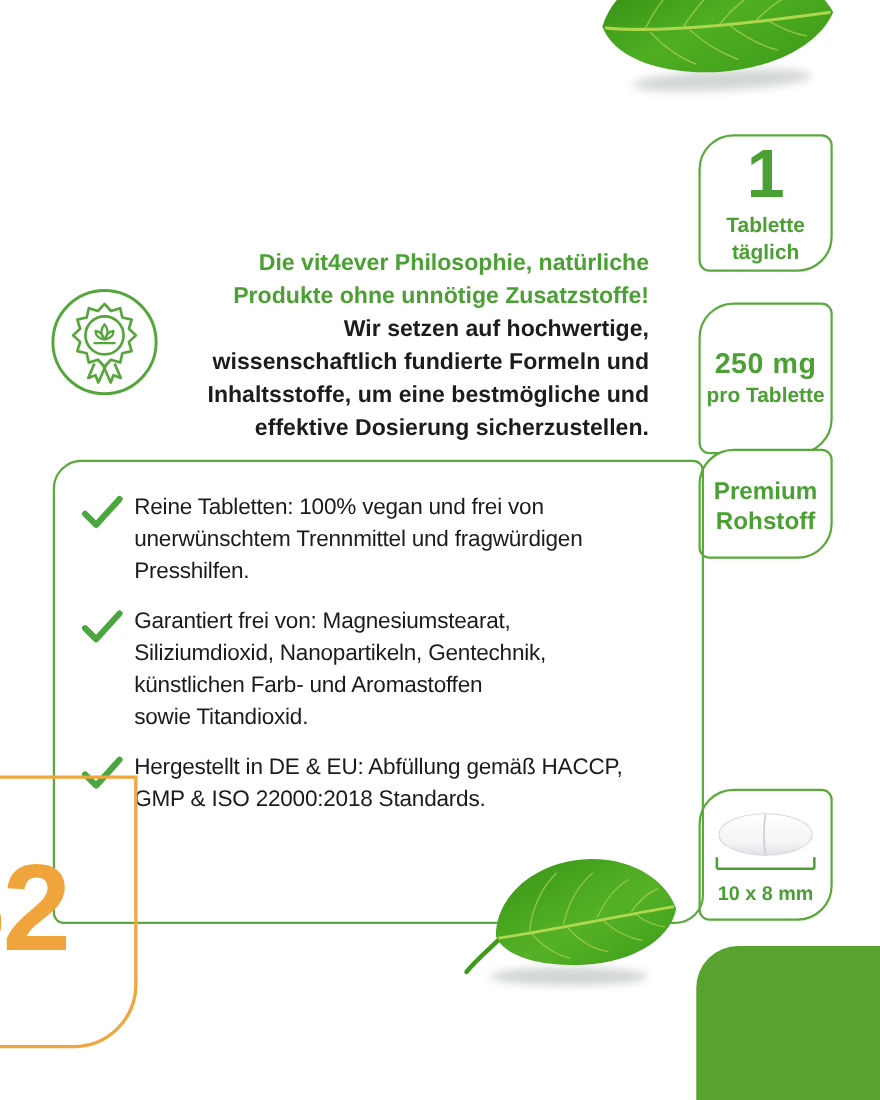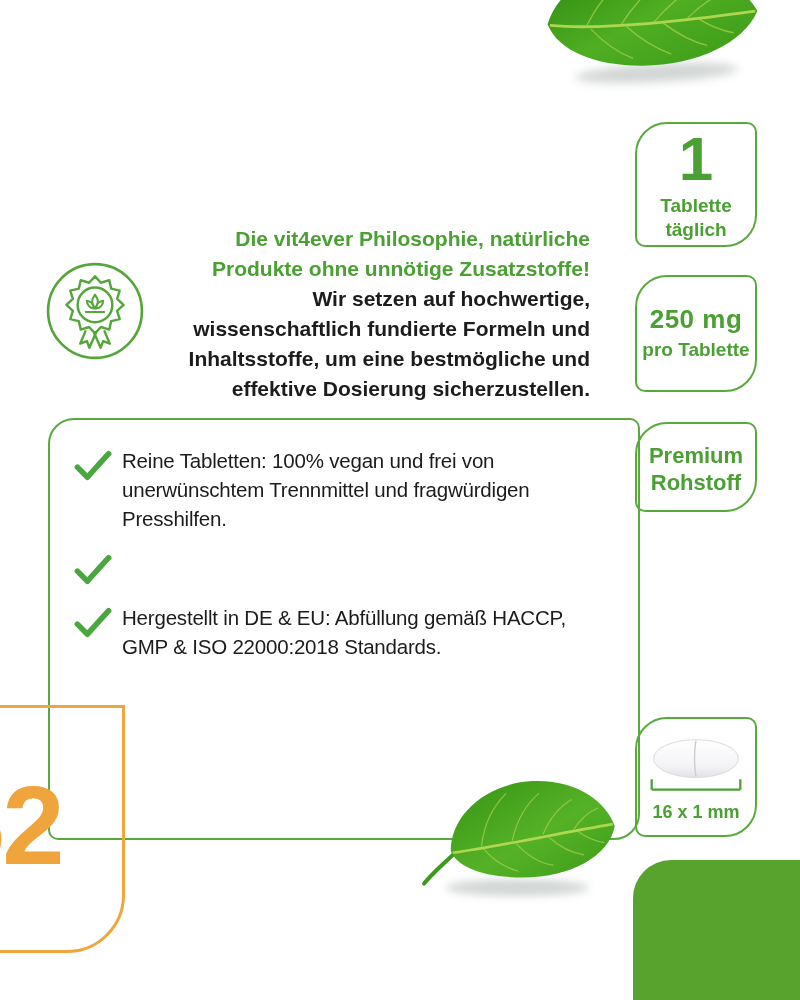"250 mg" #card-dose { height: 117px -> 138px }
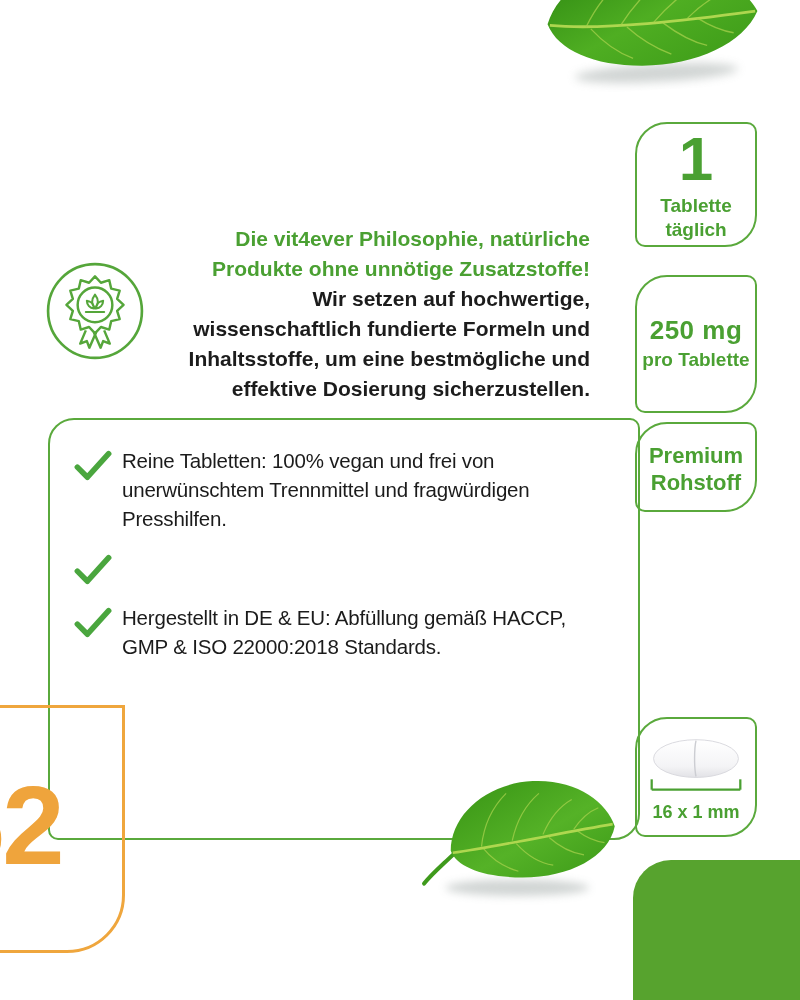"Premium" #card-quality { height: 90px -> 100px; top: 422px -> 408px }
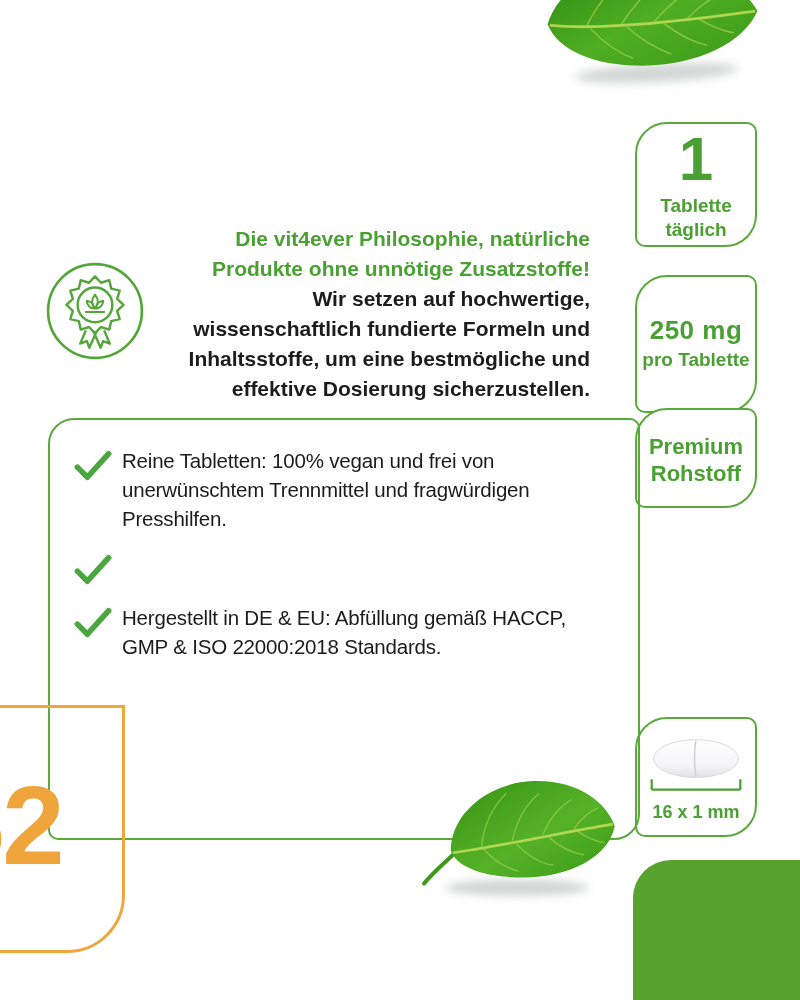"Garantiert frei von: Magnesiumstearat," div.check-text { html: none -> <div>Garantiert frei von: Magnesiumstearat, Siliziumdioxid, Nanopartikeln, Gentechnik, künstlichen Farb- und Aromastoffen sowie Titandioxid.</div> }
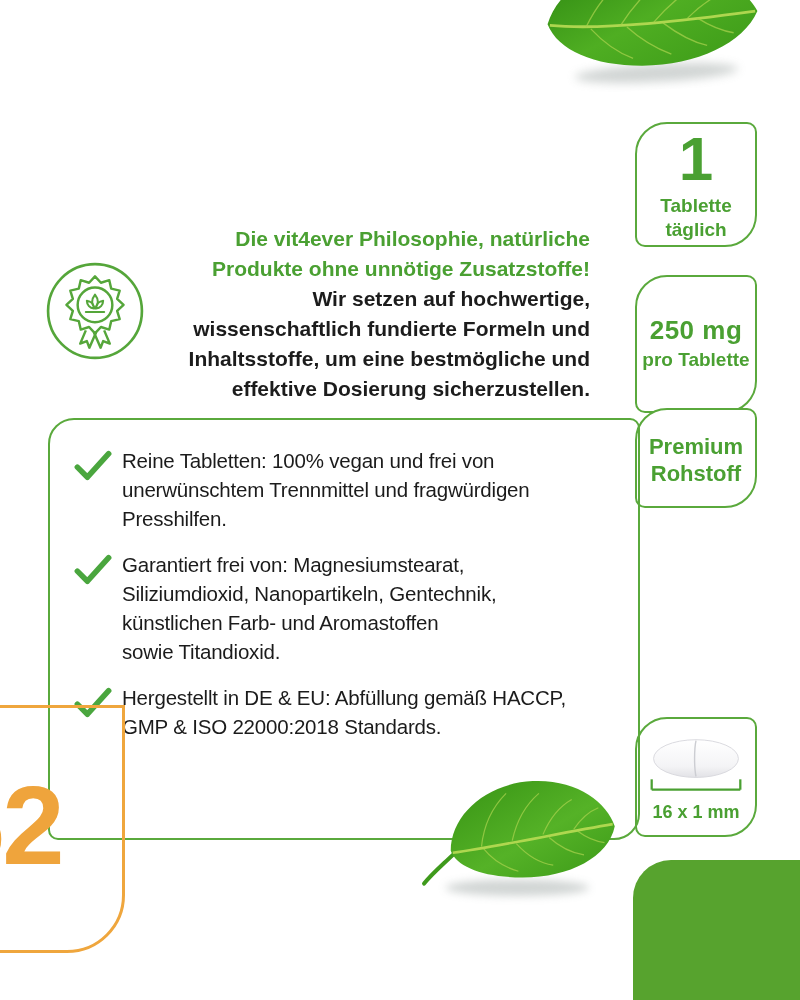"16 x 1 mm" div.card-label { text: 16 x 1 -> 10 x 8 }
